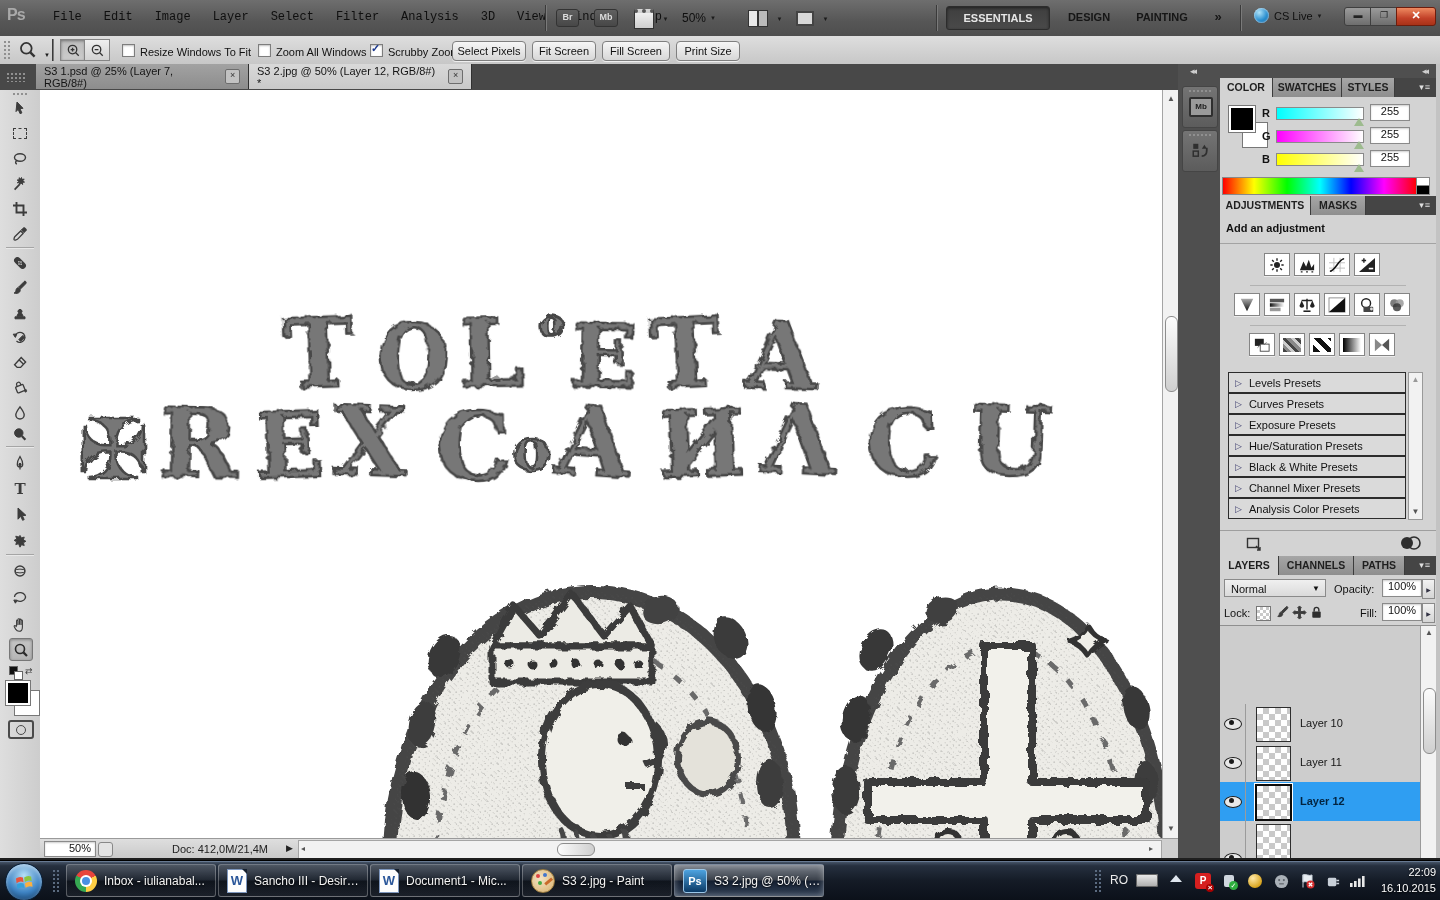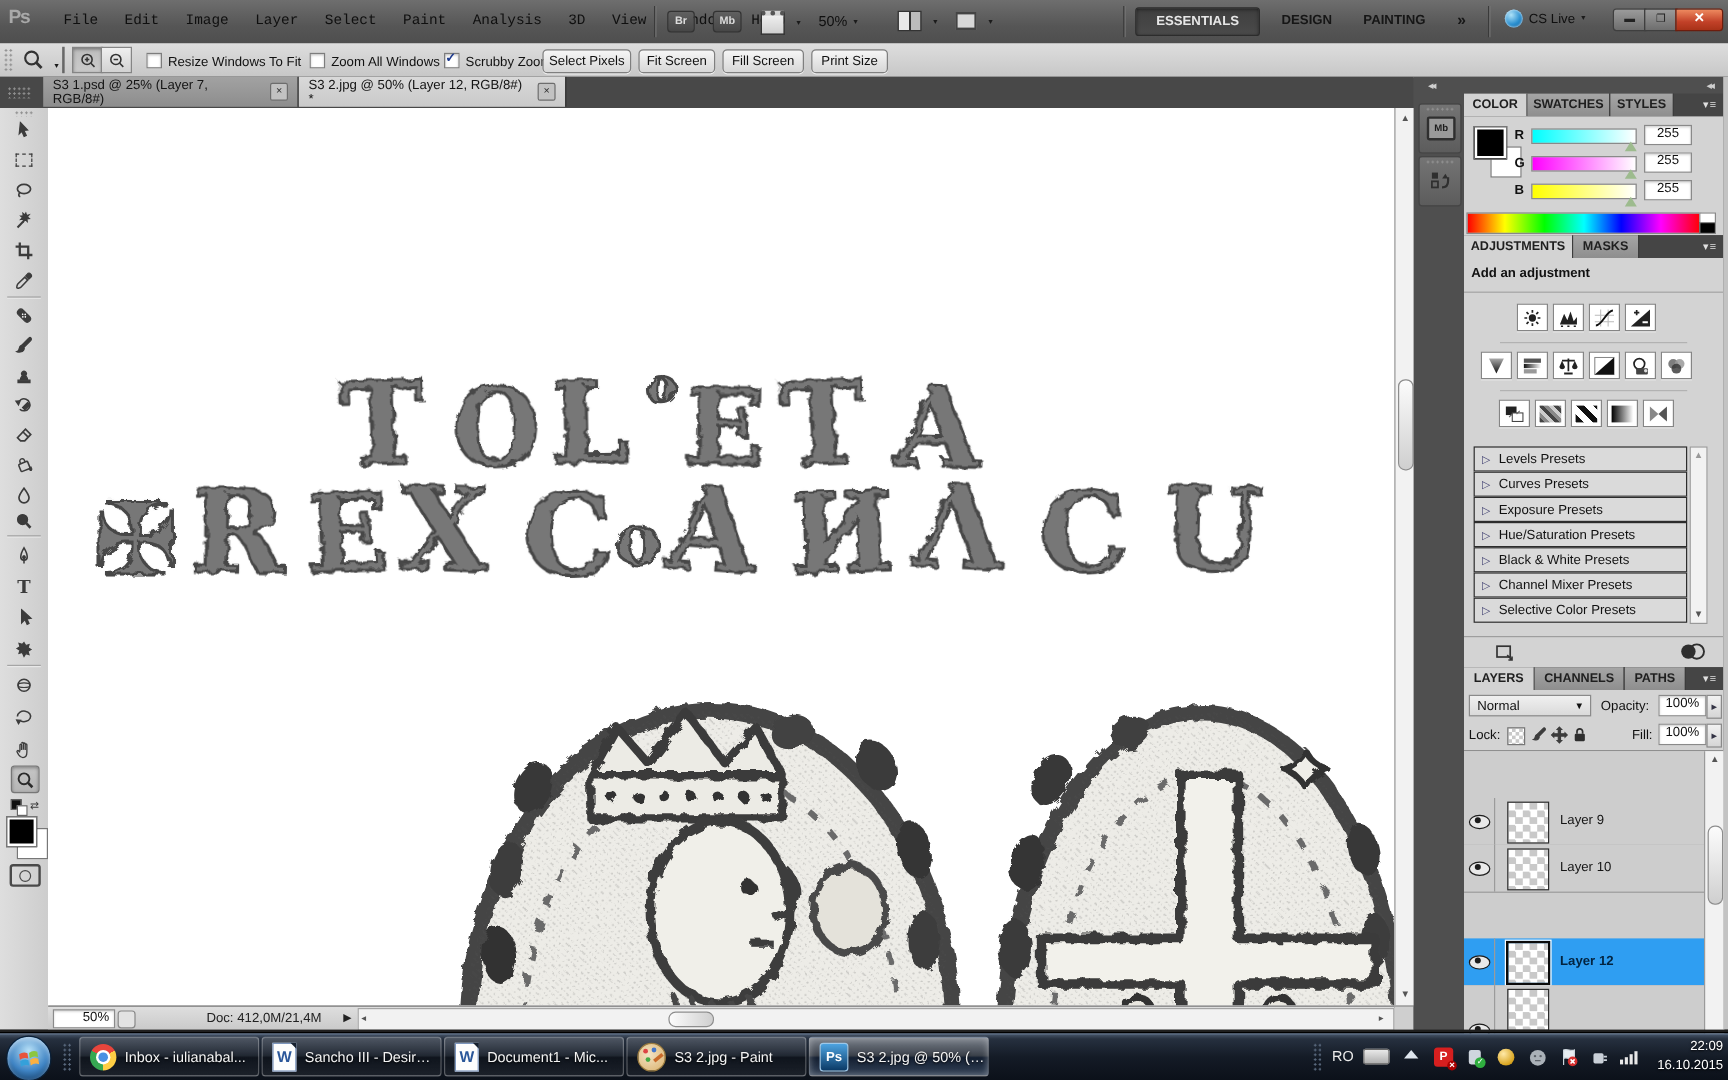"Paint" span.menu-item { text: Paint -> Filter }
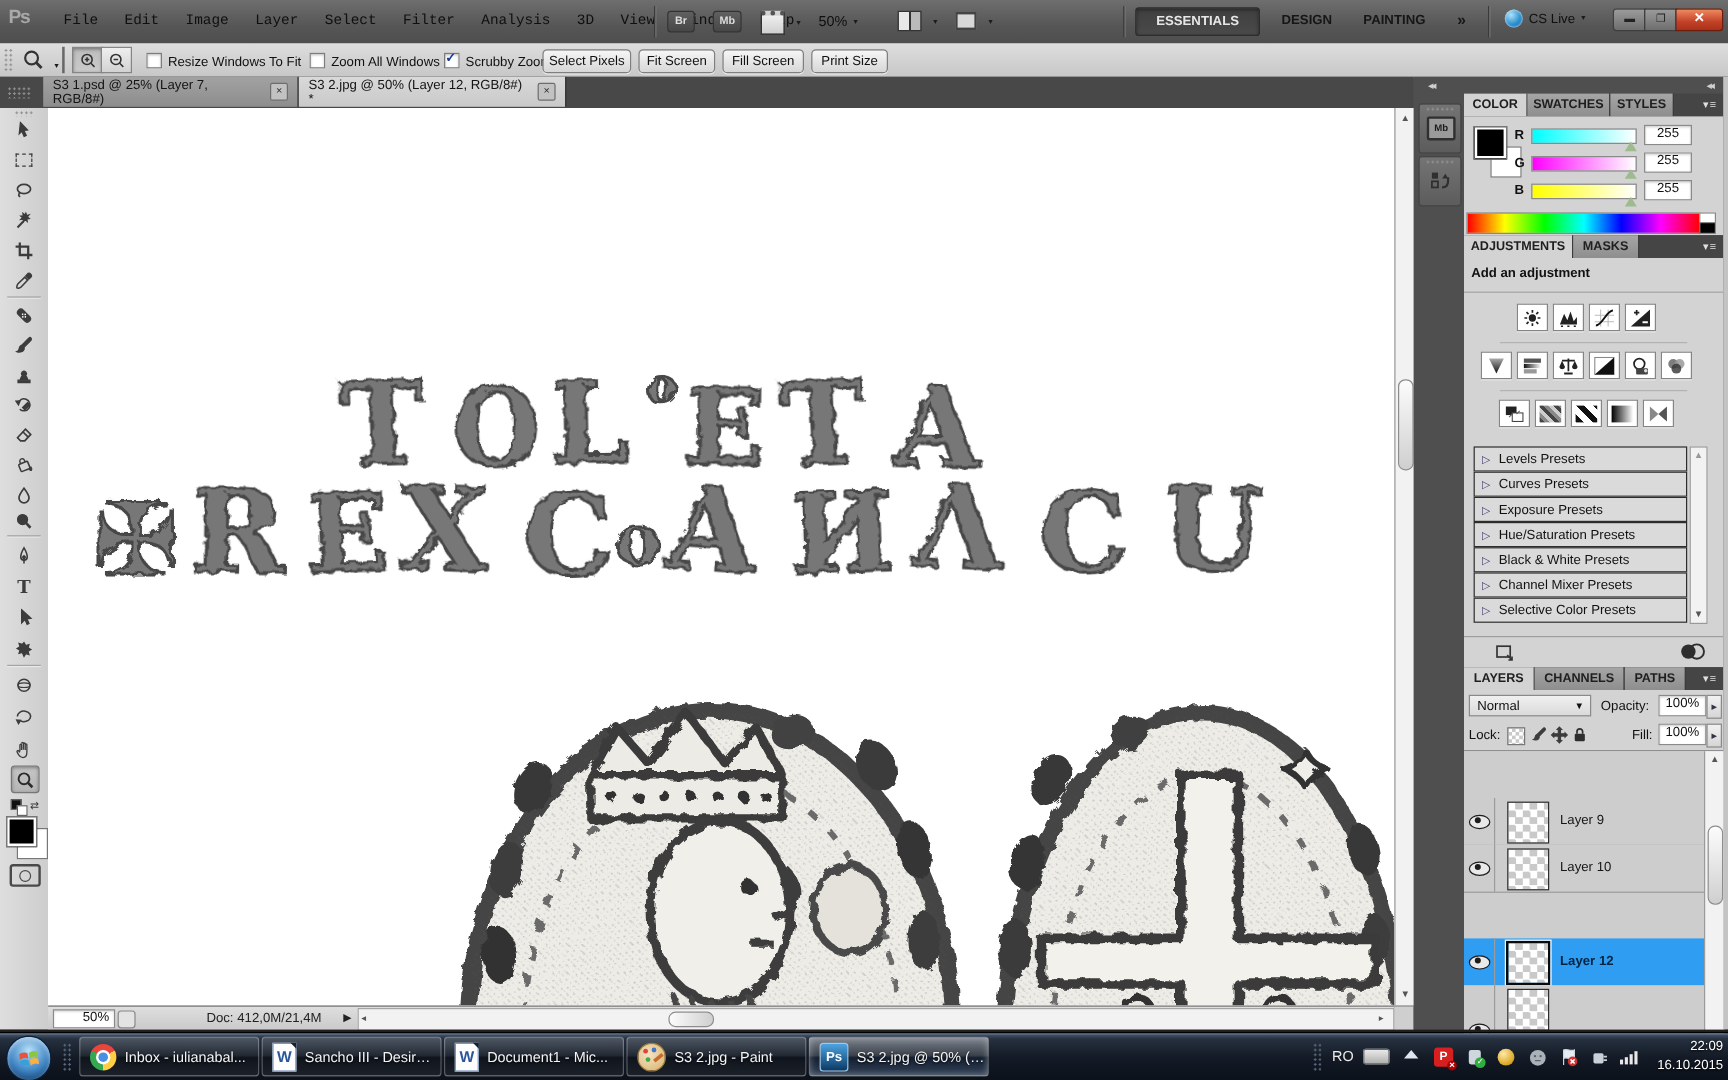"Selective Color Presets" span { text: Selective -> Analysis }
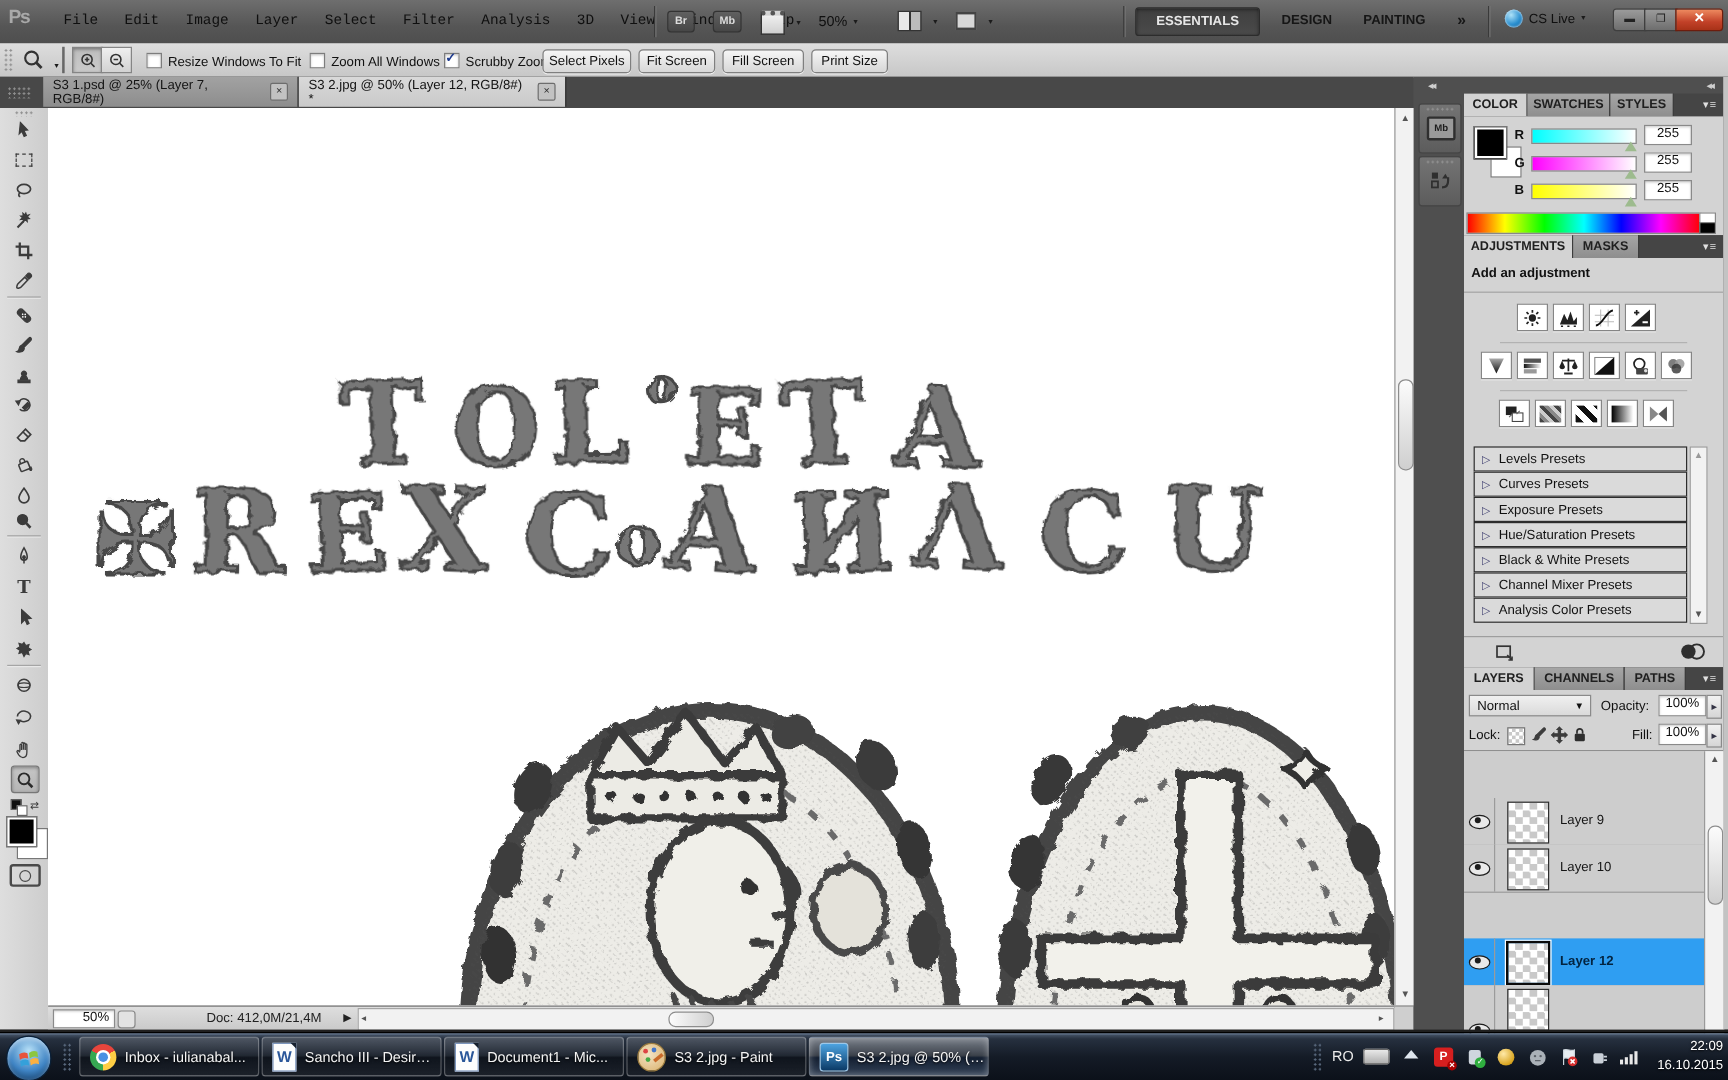"Layer 9" div.lrow { html: <div> <div> <span></span> </div> <span></span> <span>Layer 9</span> </div> -> none }
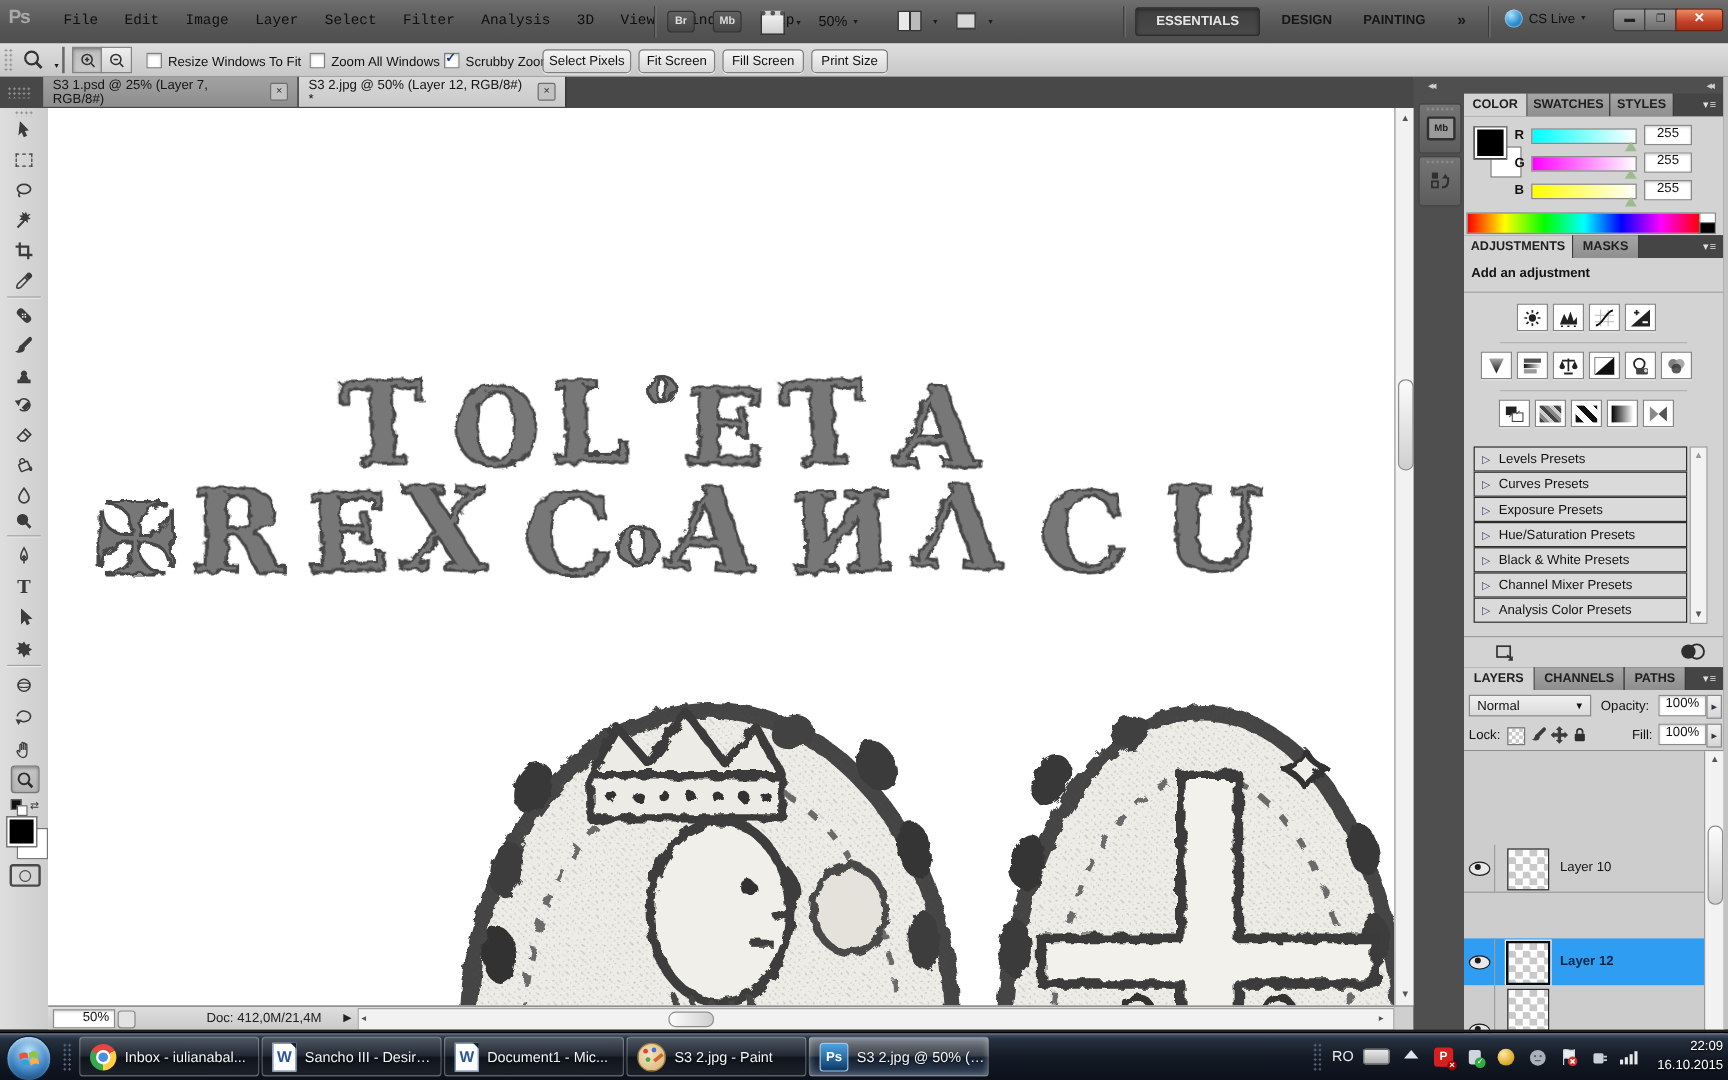"Layer 11" div.lrow { html: none -> <div> <div> <span></span> </div> <span></span> <span>Layer 11</span> </div> }
